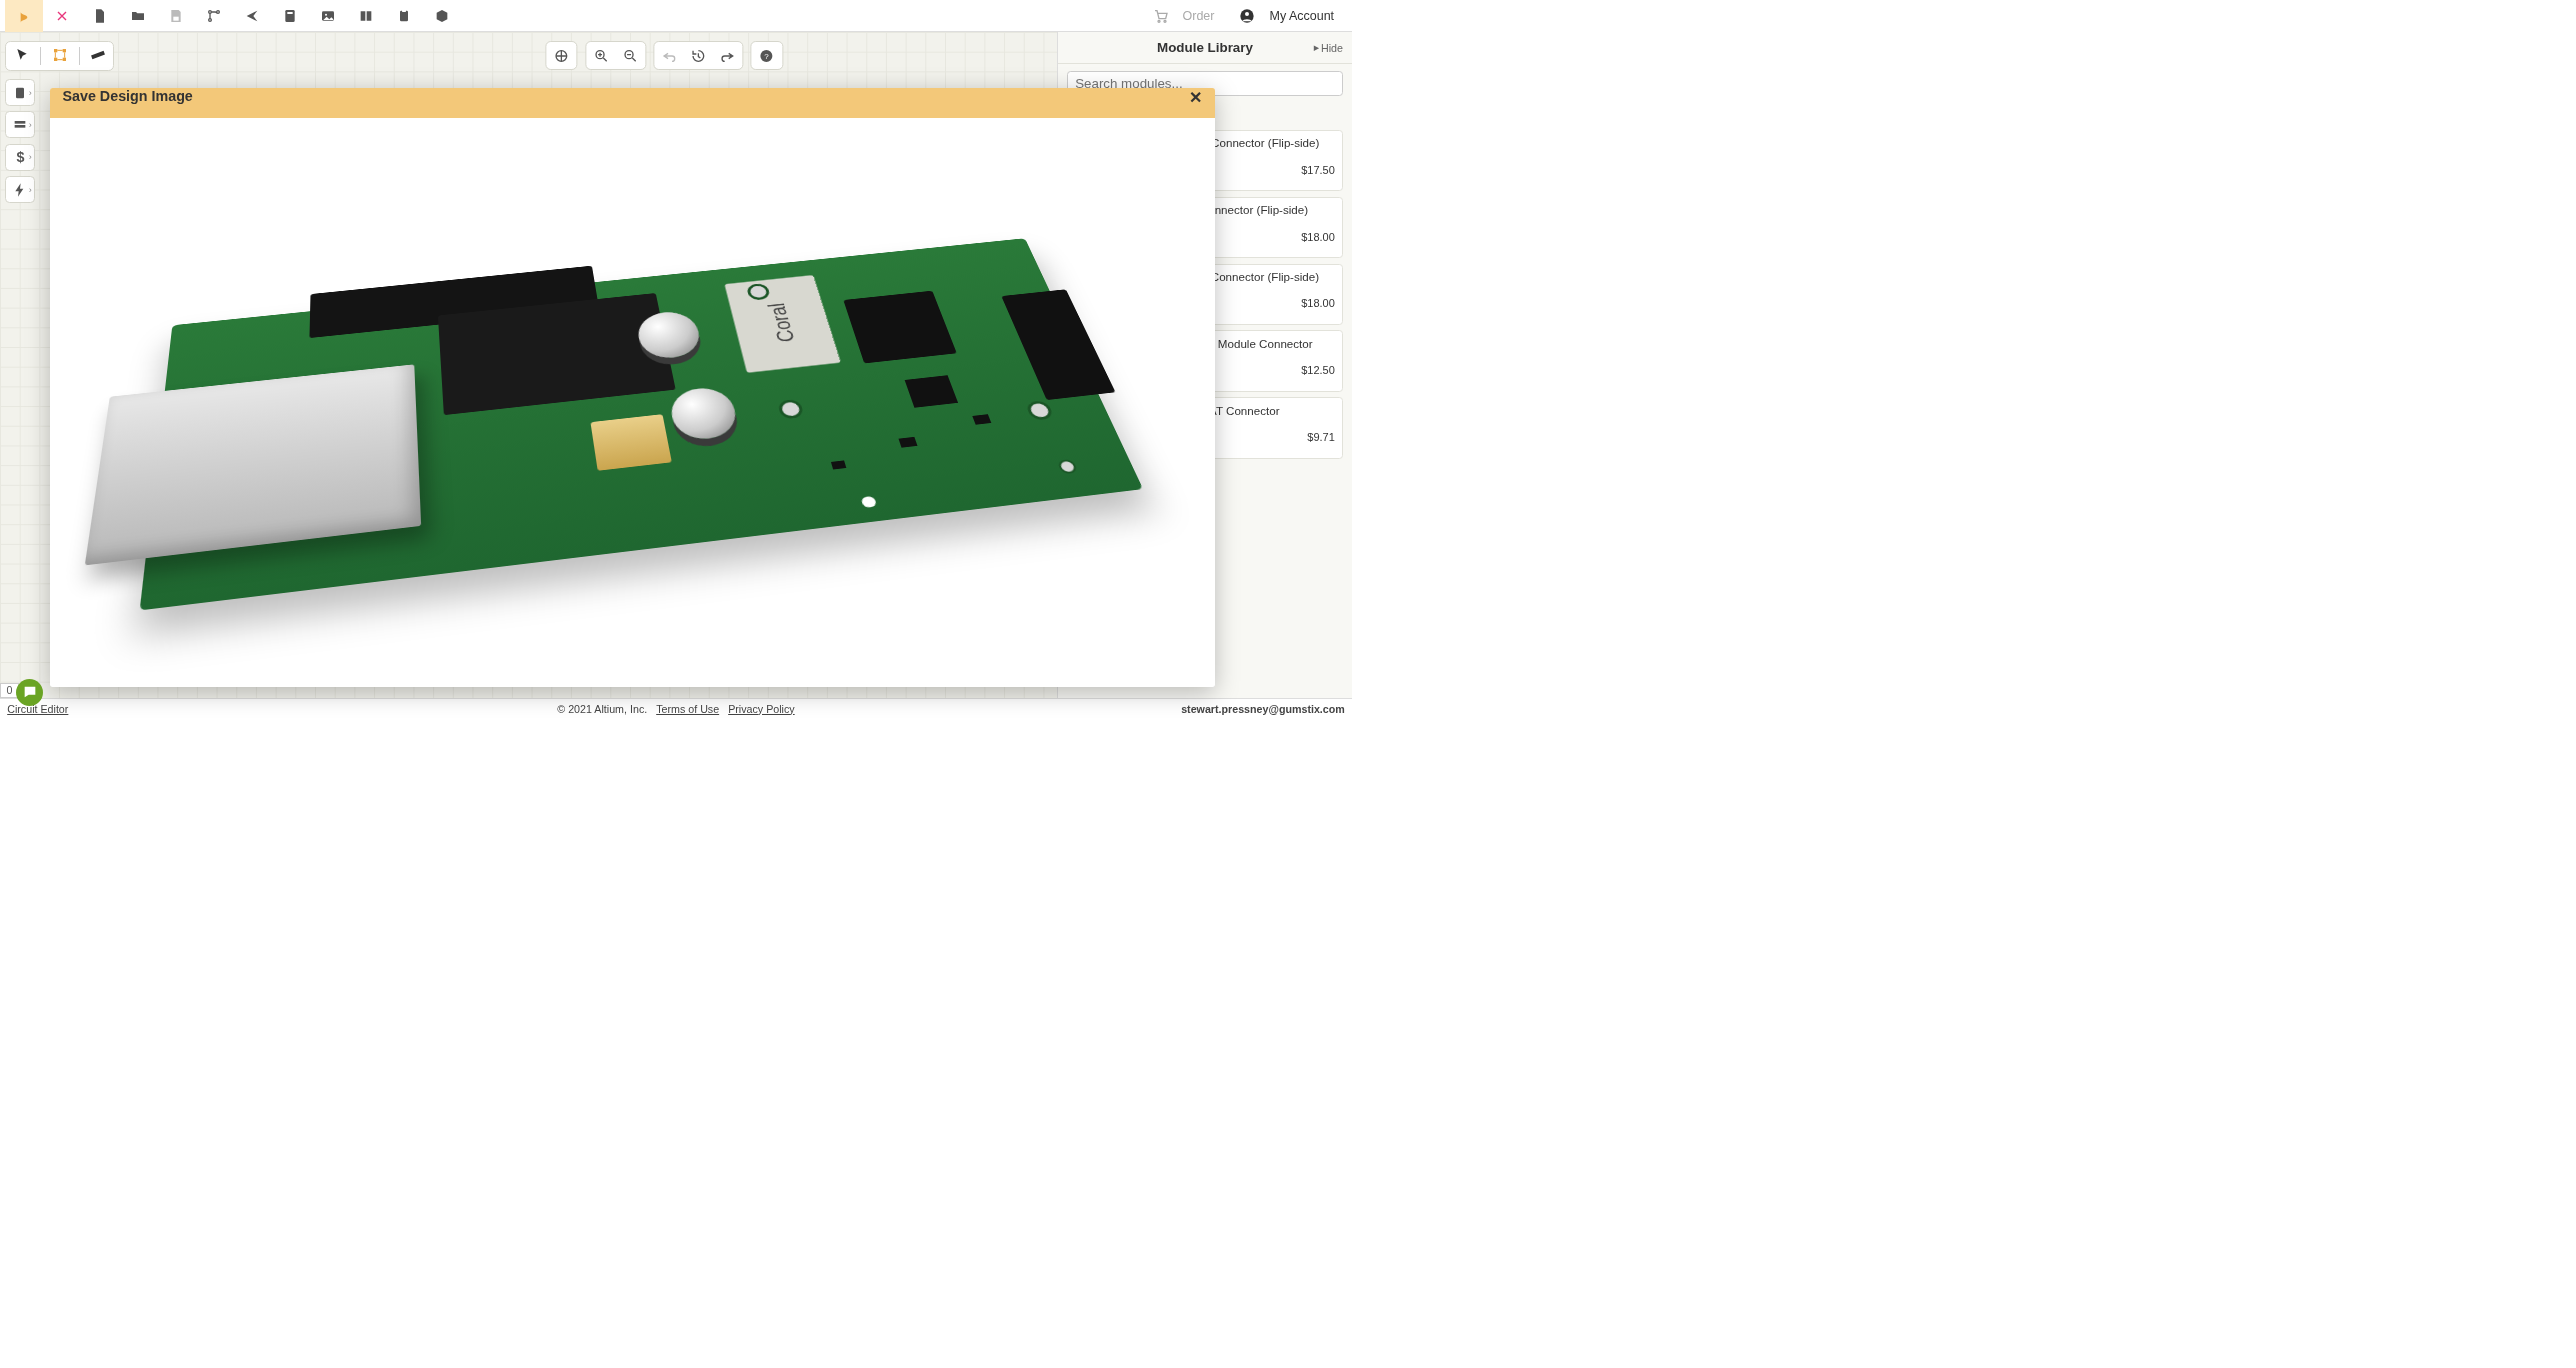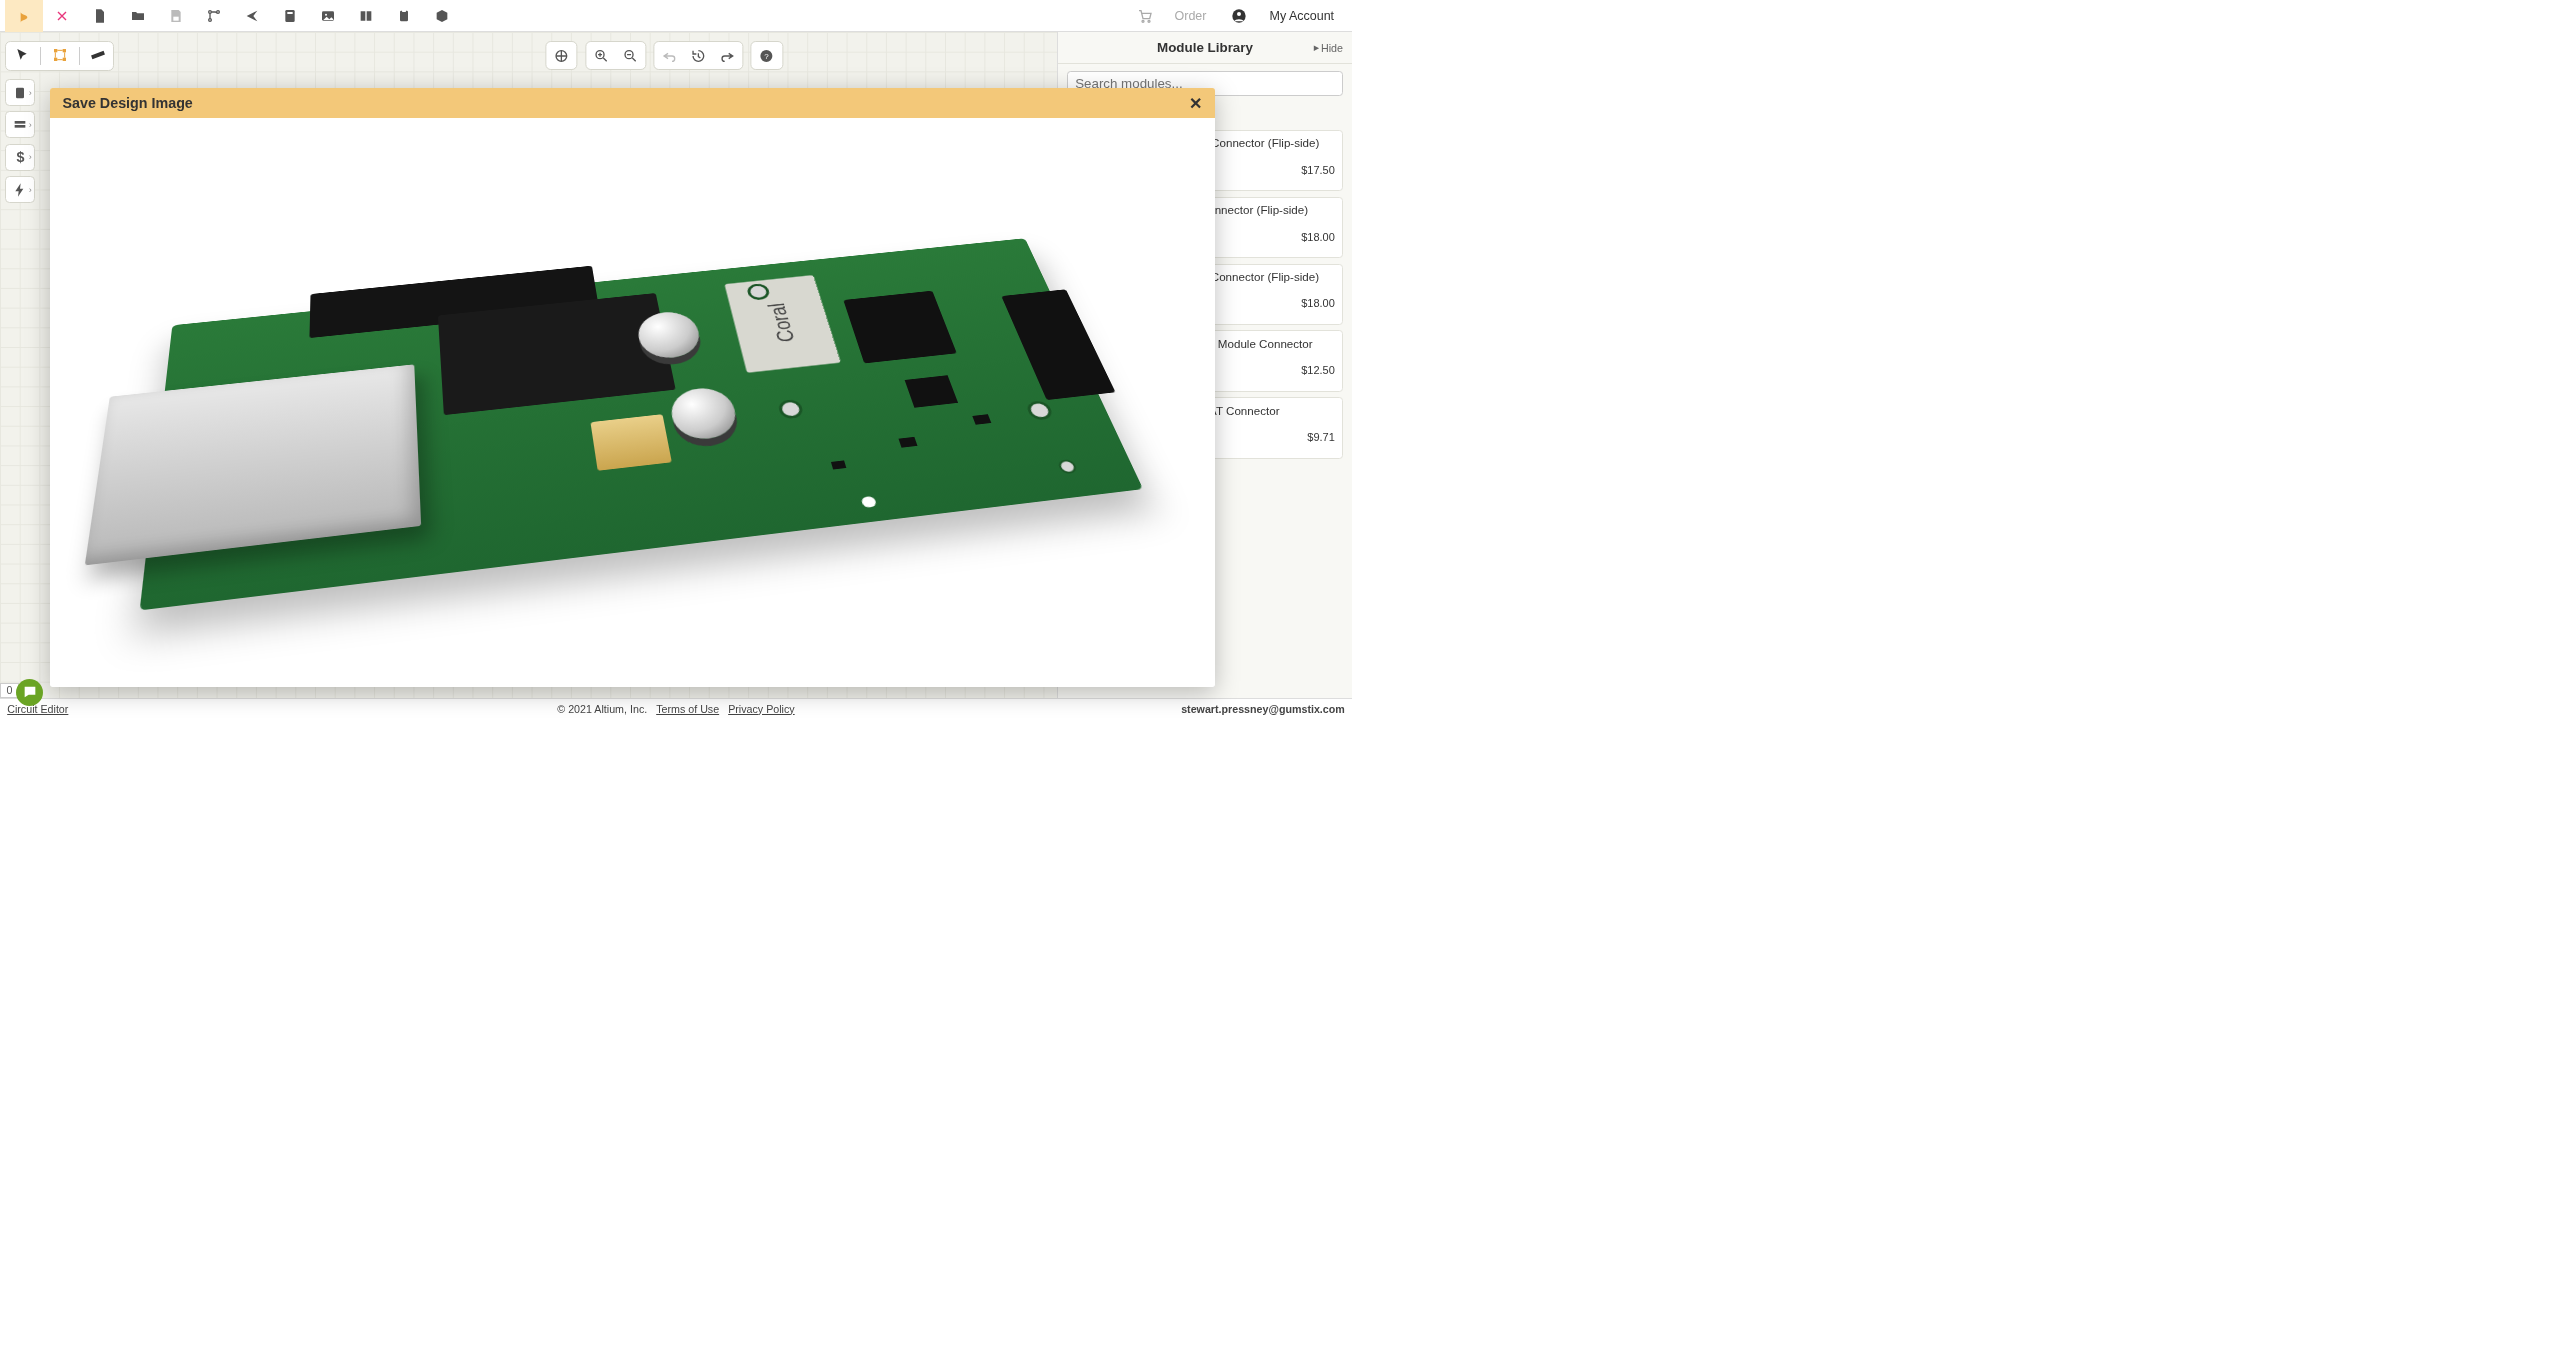"Order" .top-toolbar .right-link { gap: 22px -> 14px }
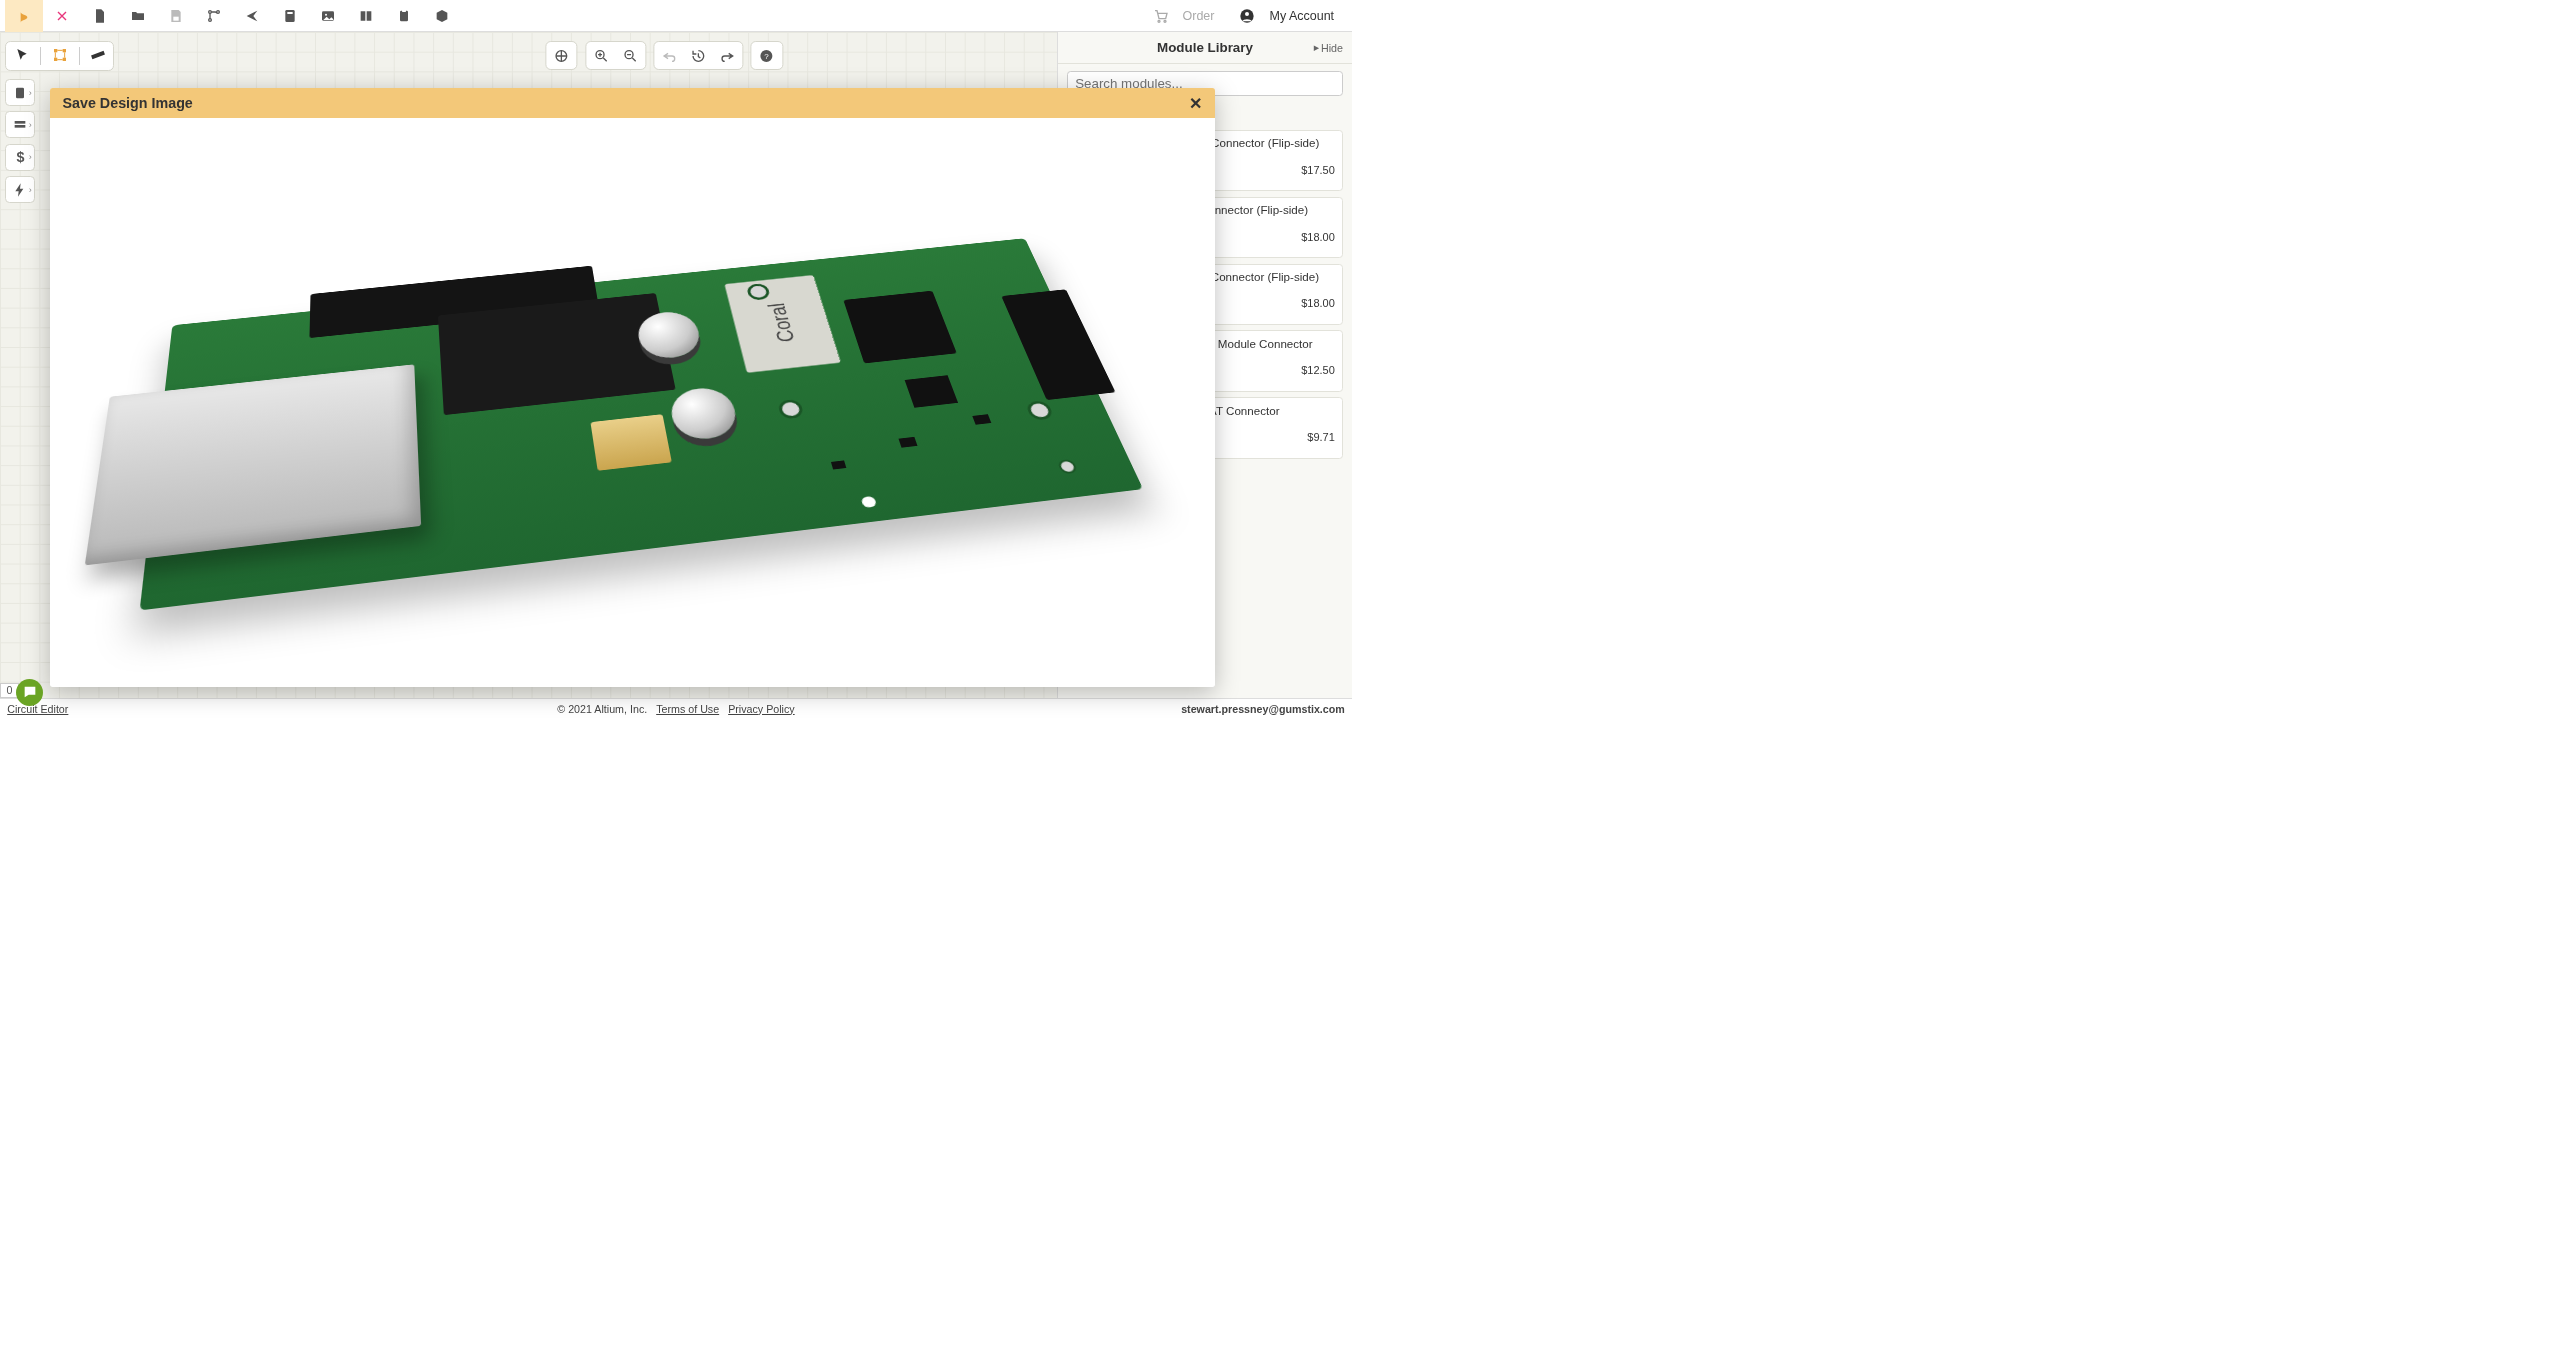"Save Design Image" .modal-head { align-items: center -> none }
